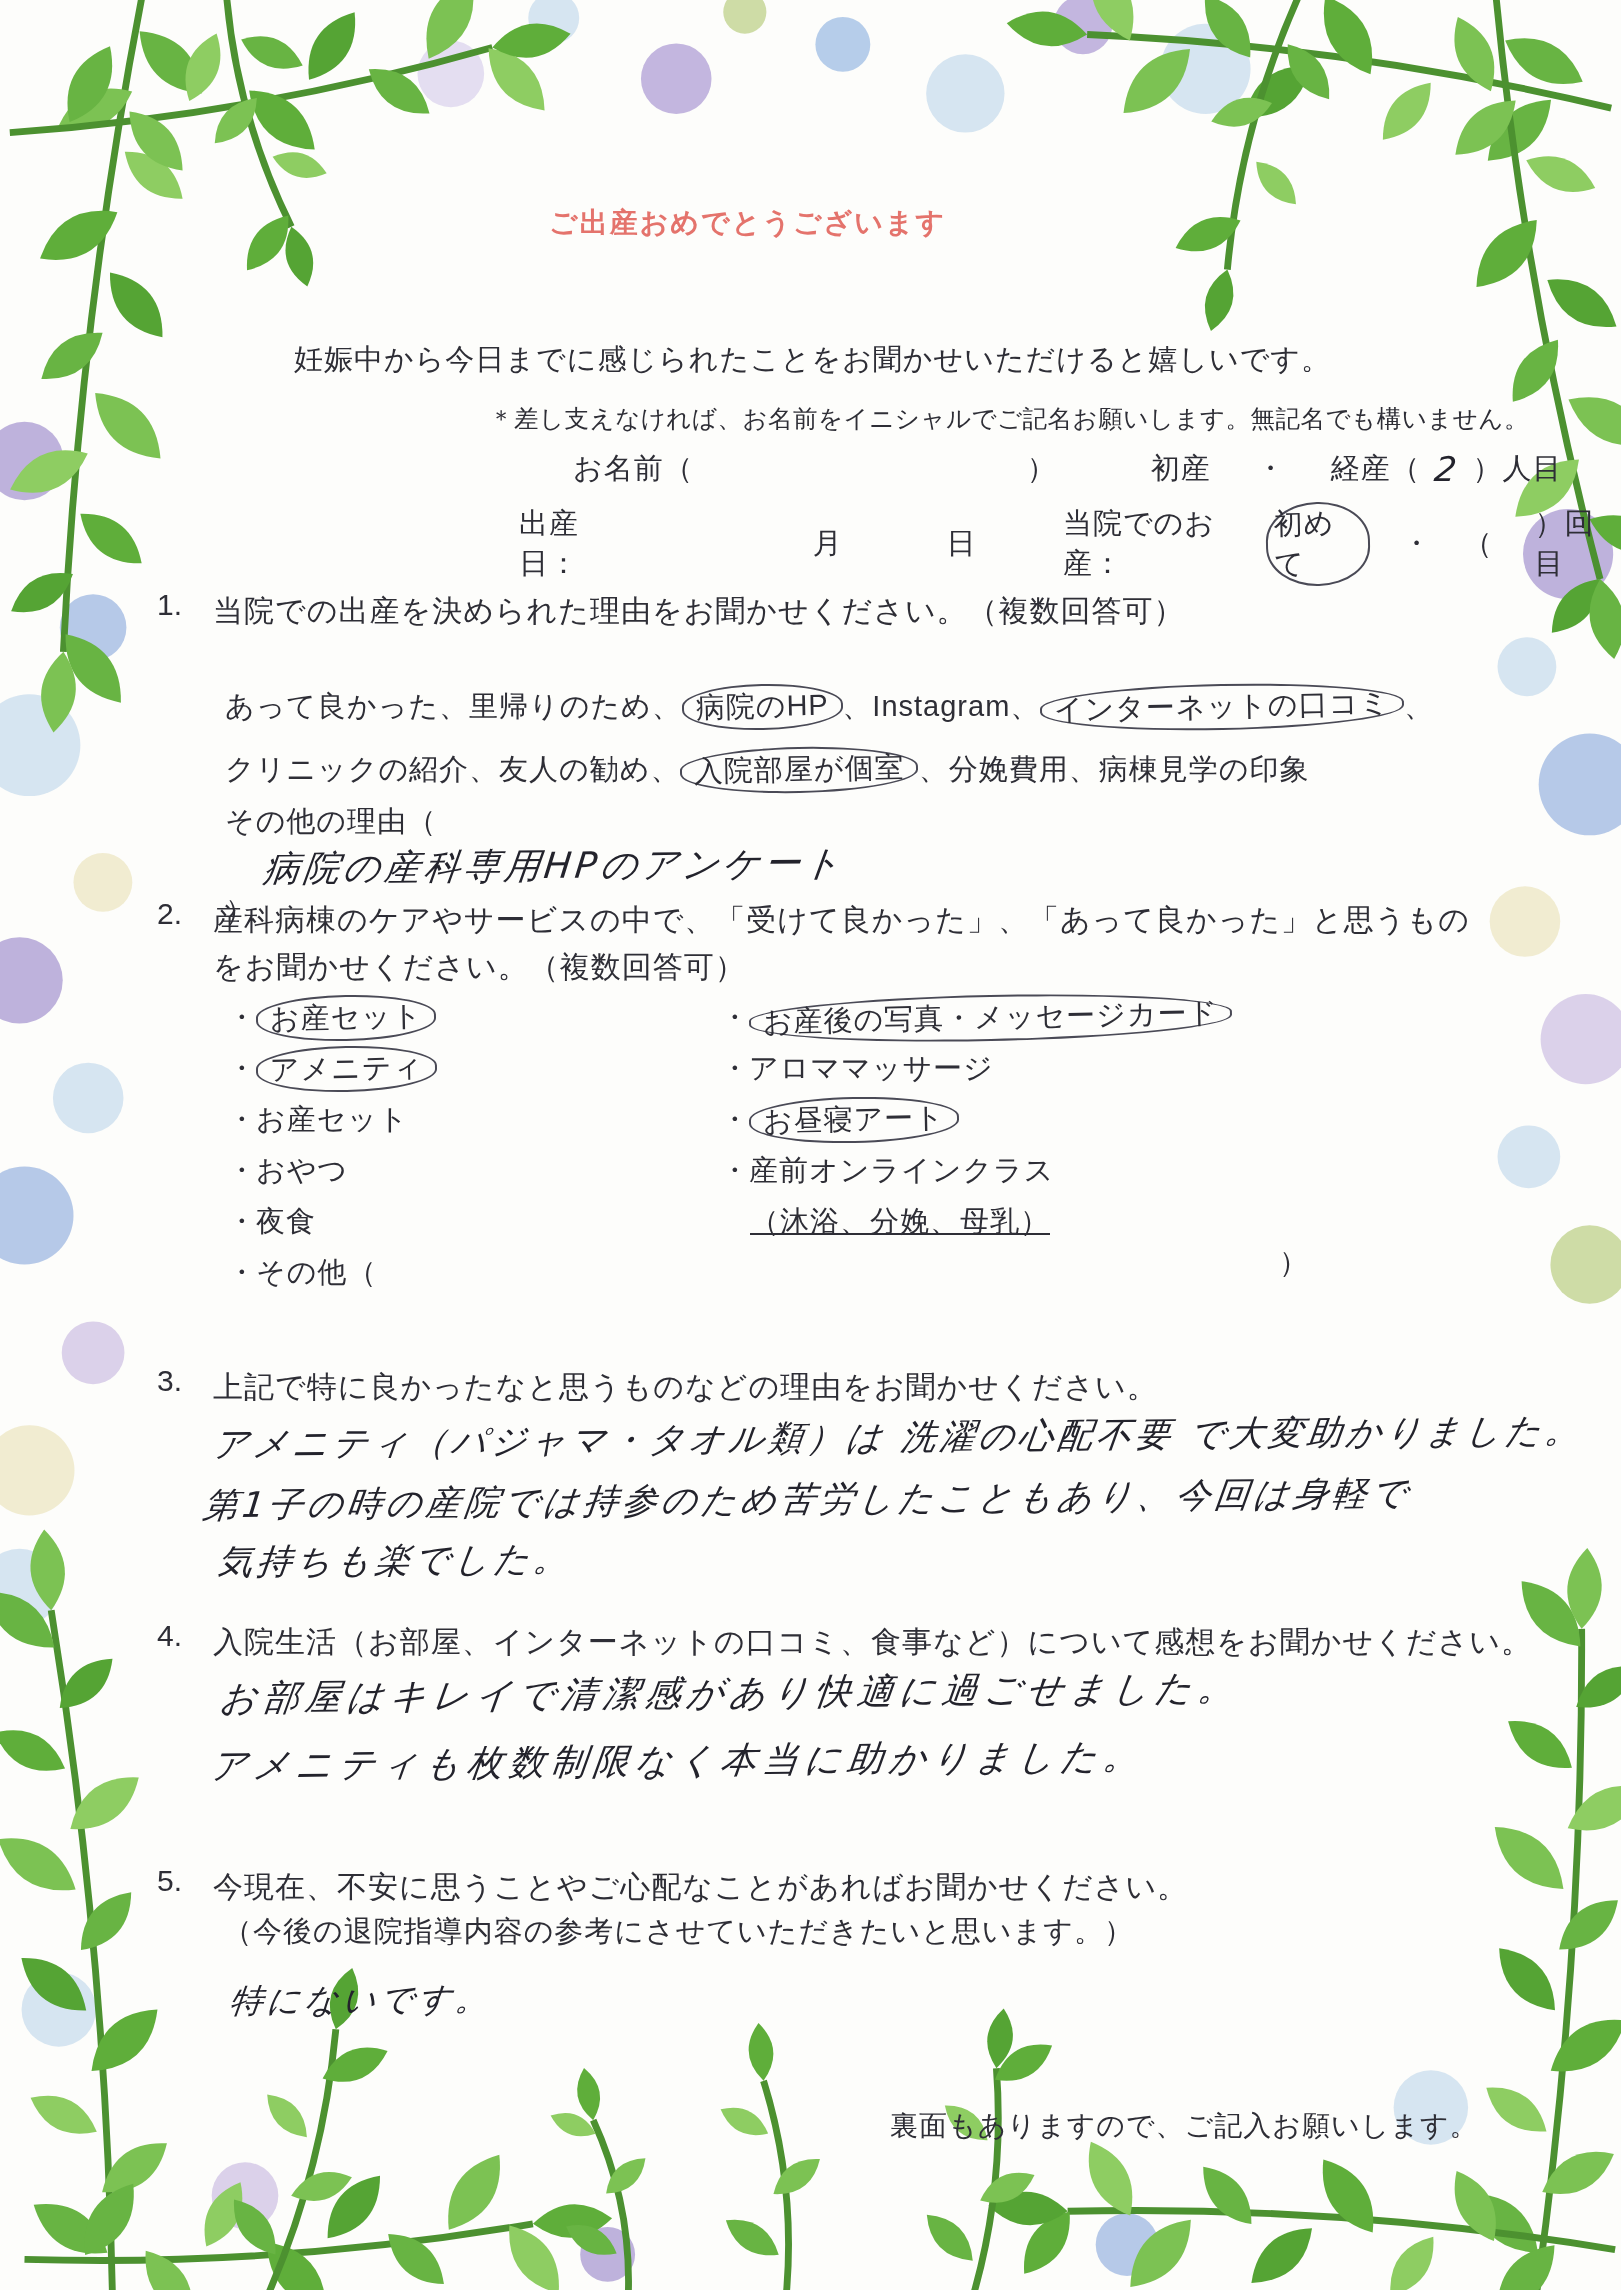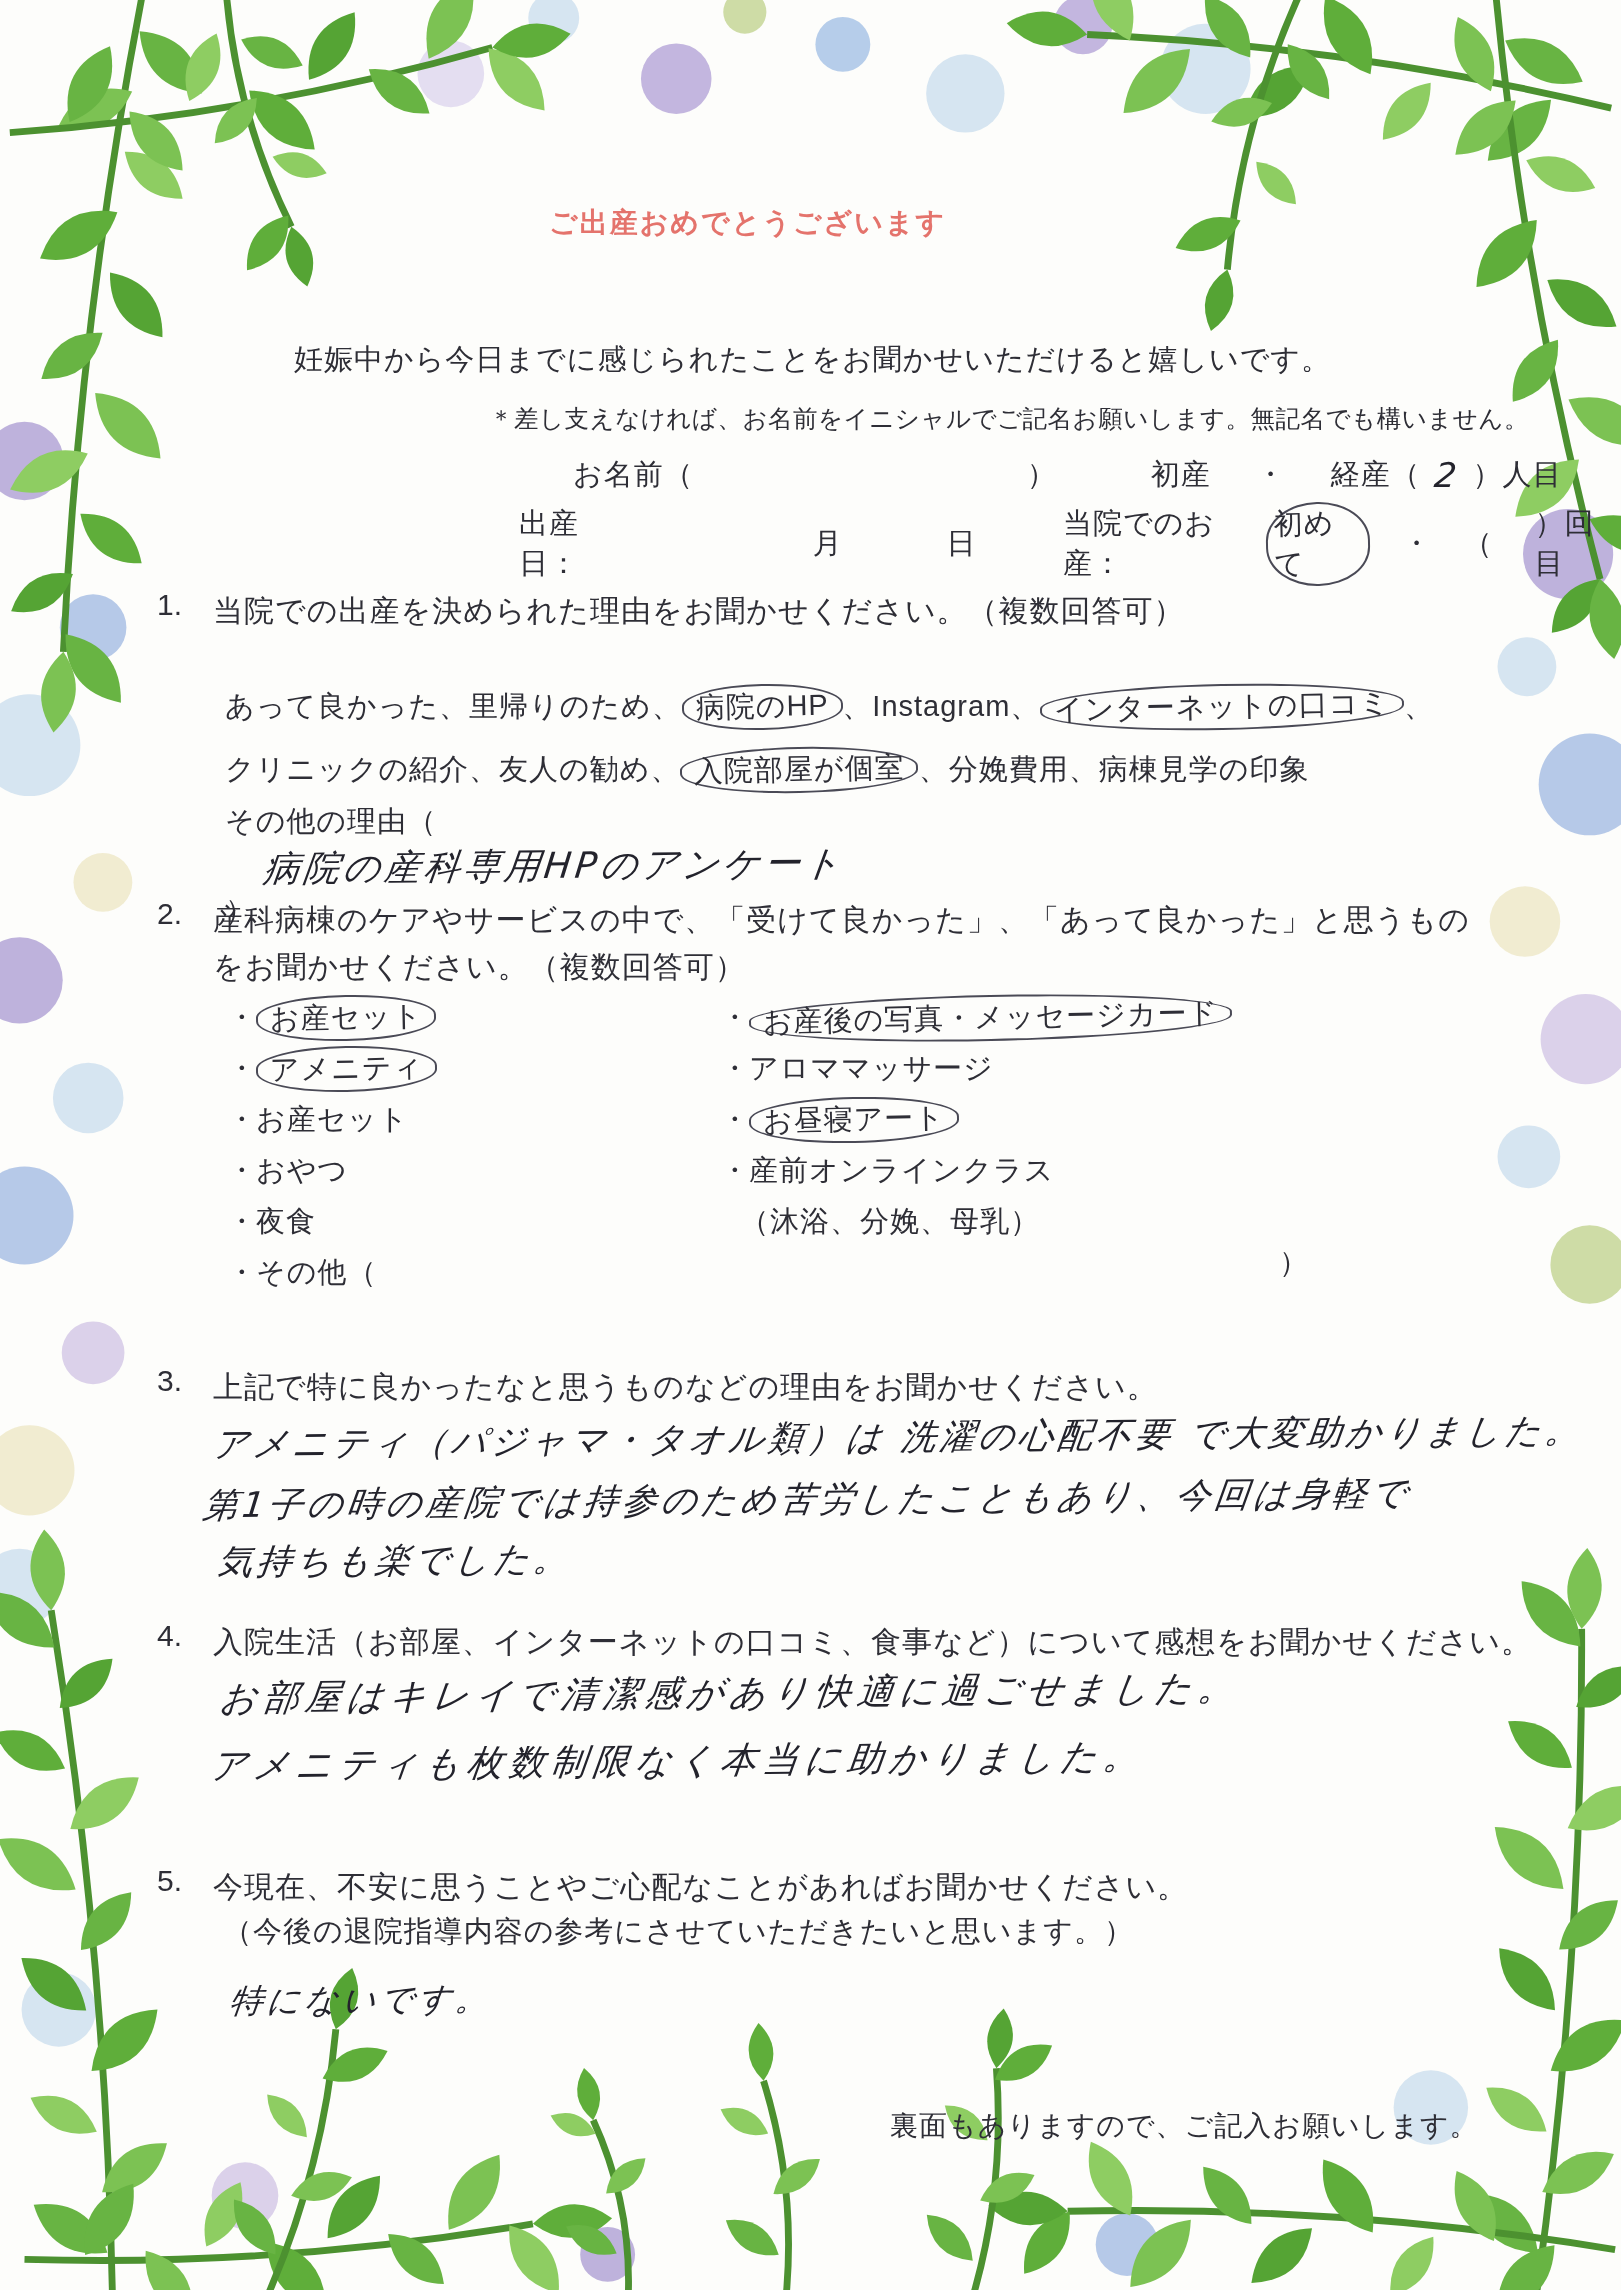"お名前（" div.layer { margin-top: 6px -> none }
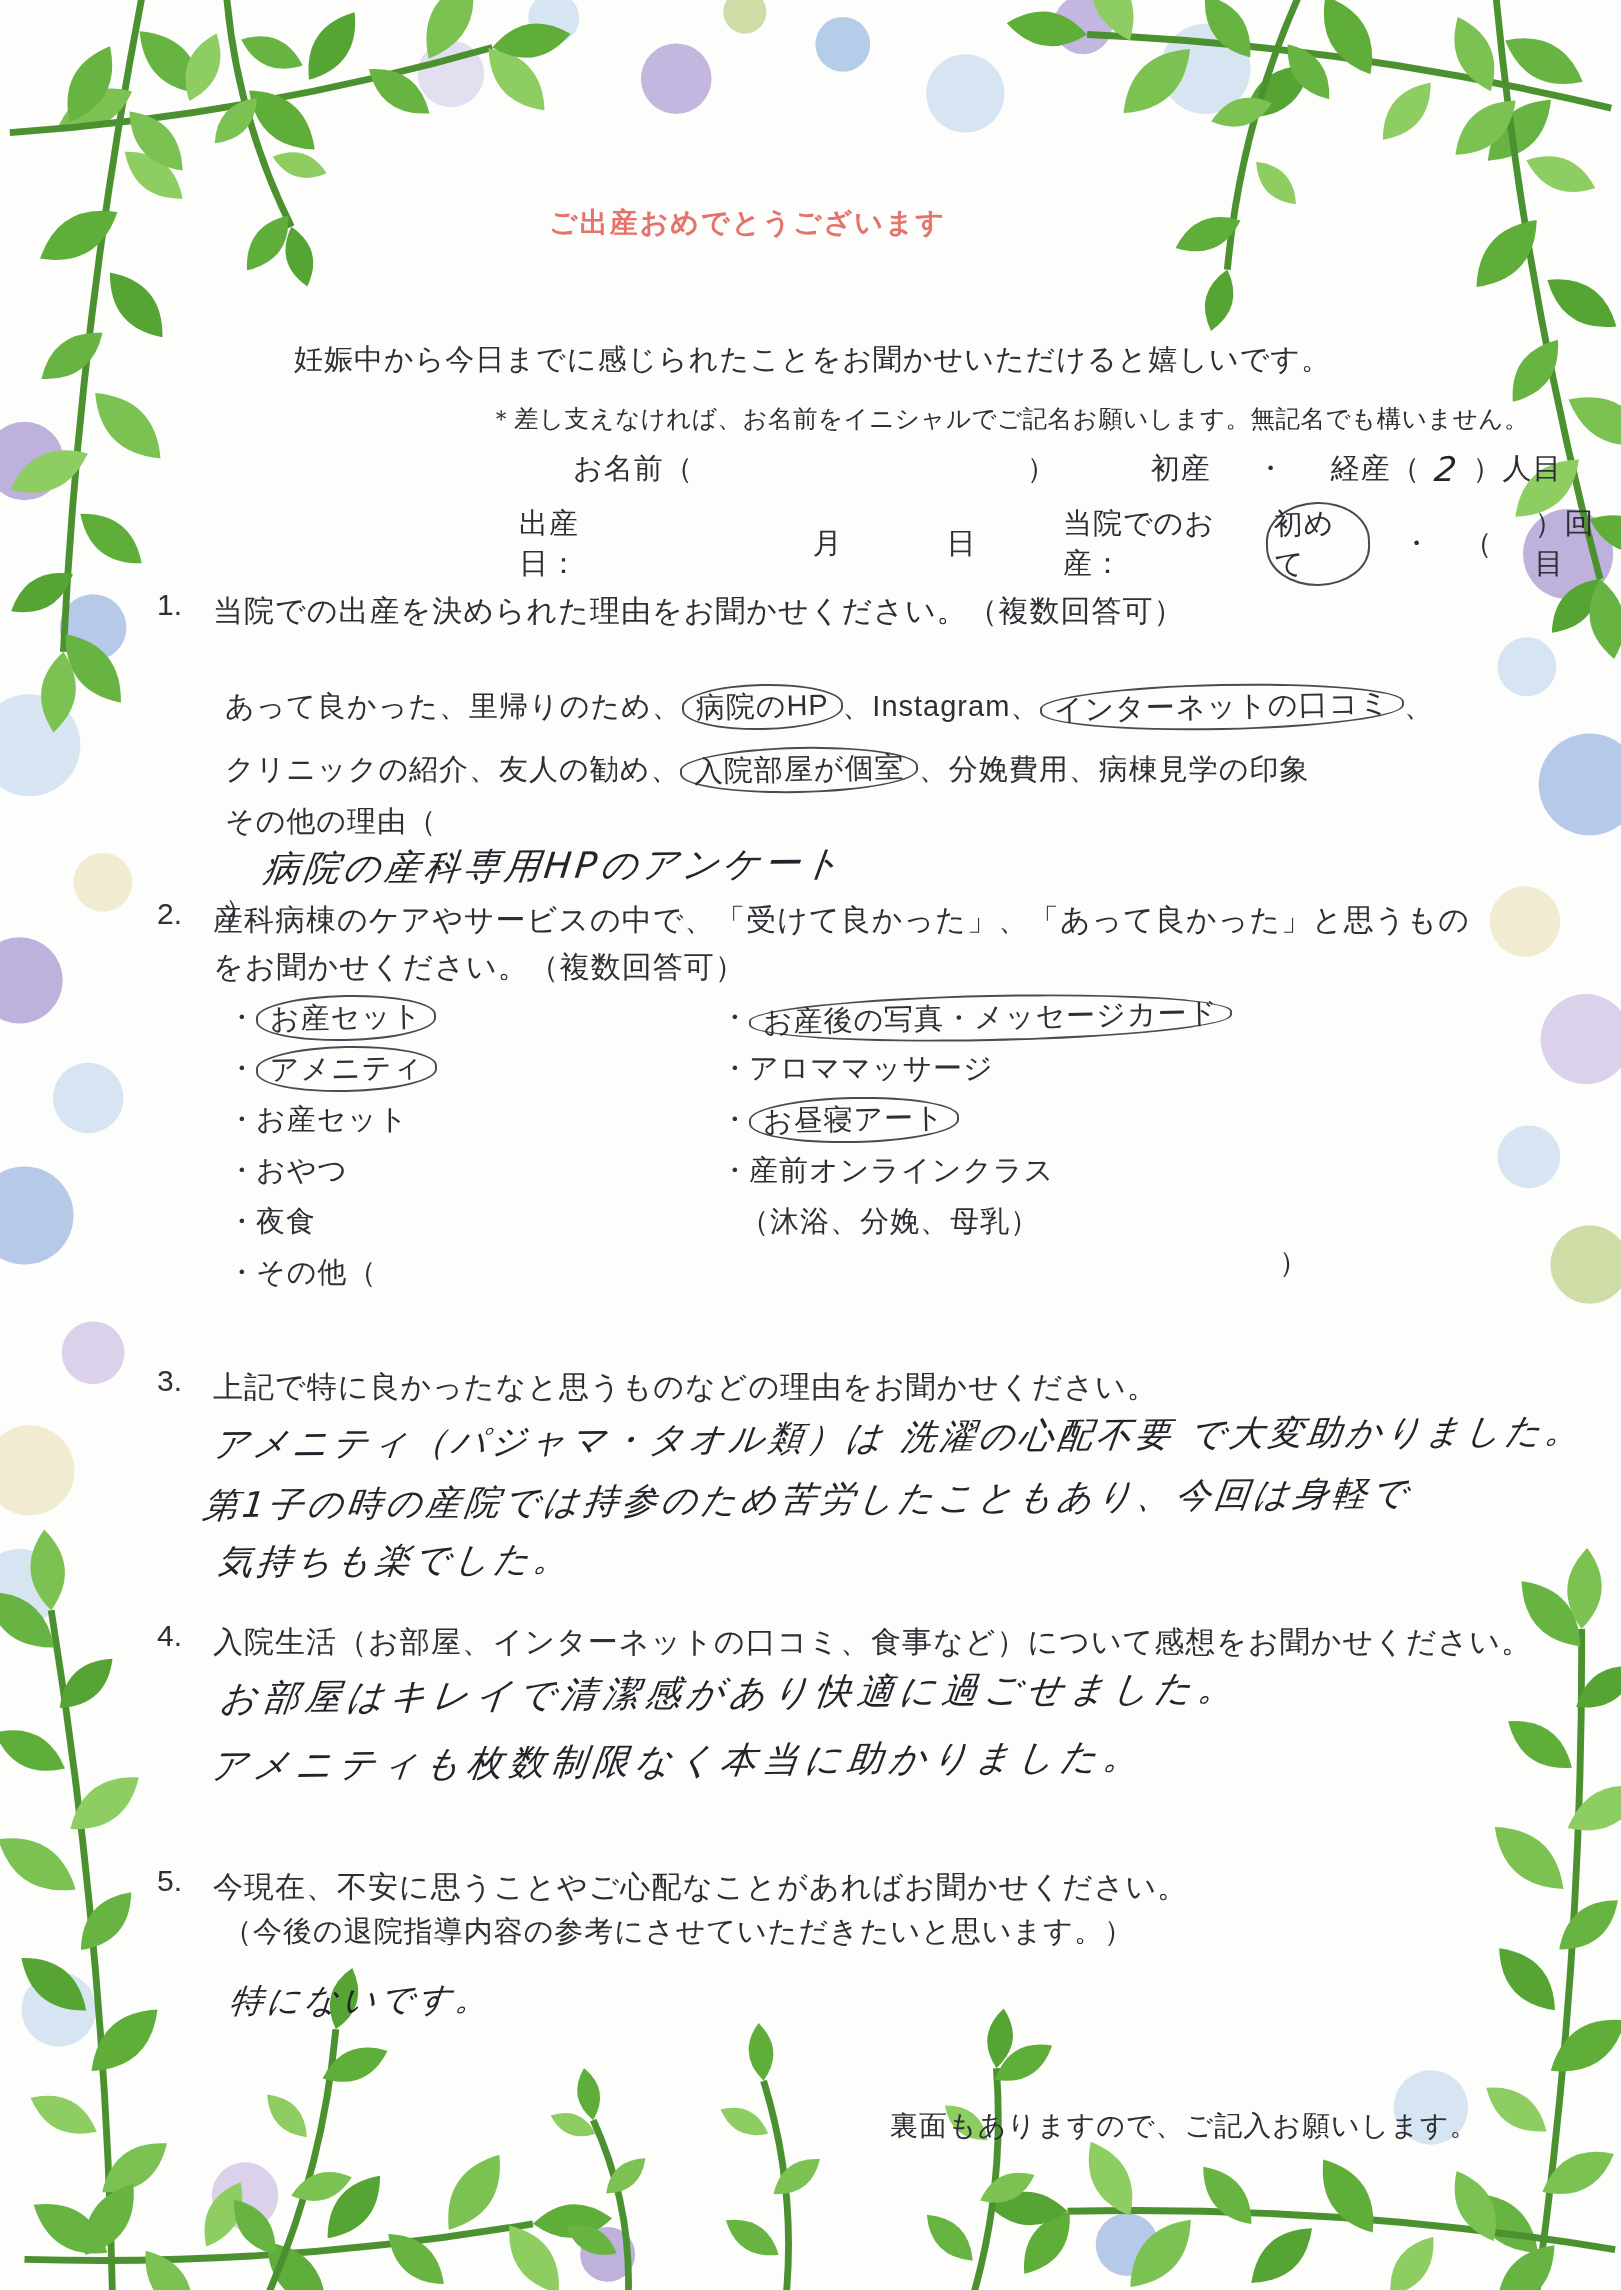"（沐浴、分娩、母乳）" span { margin-left: 20px -> 30px; text-decoration: none -> underline }
